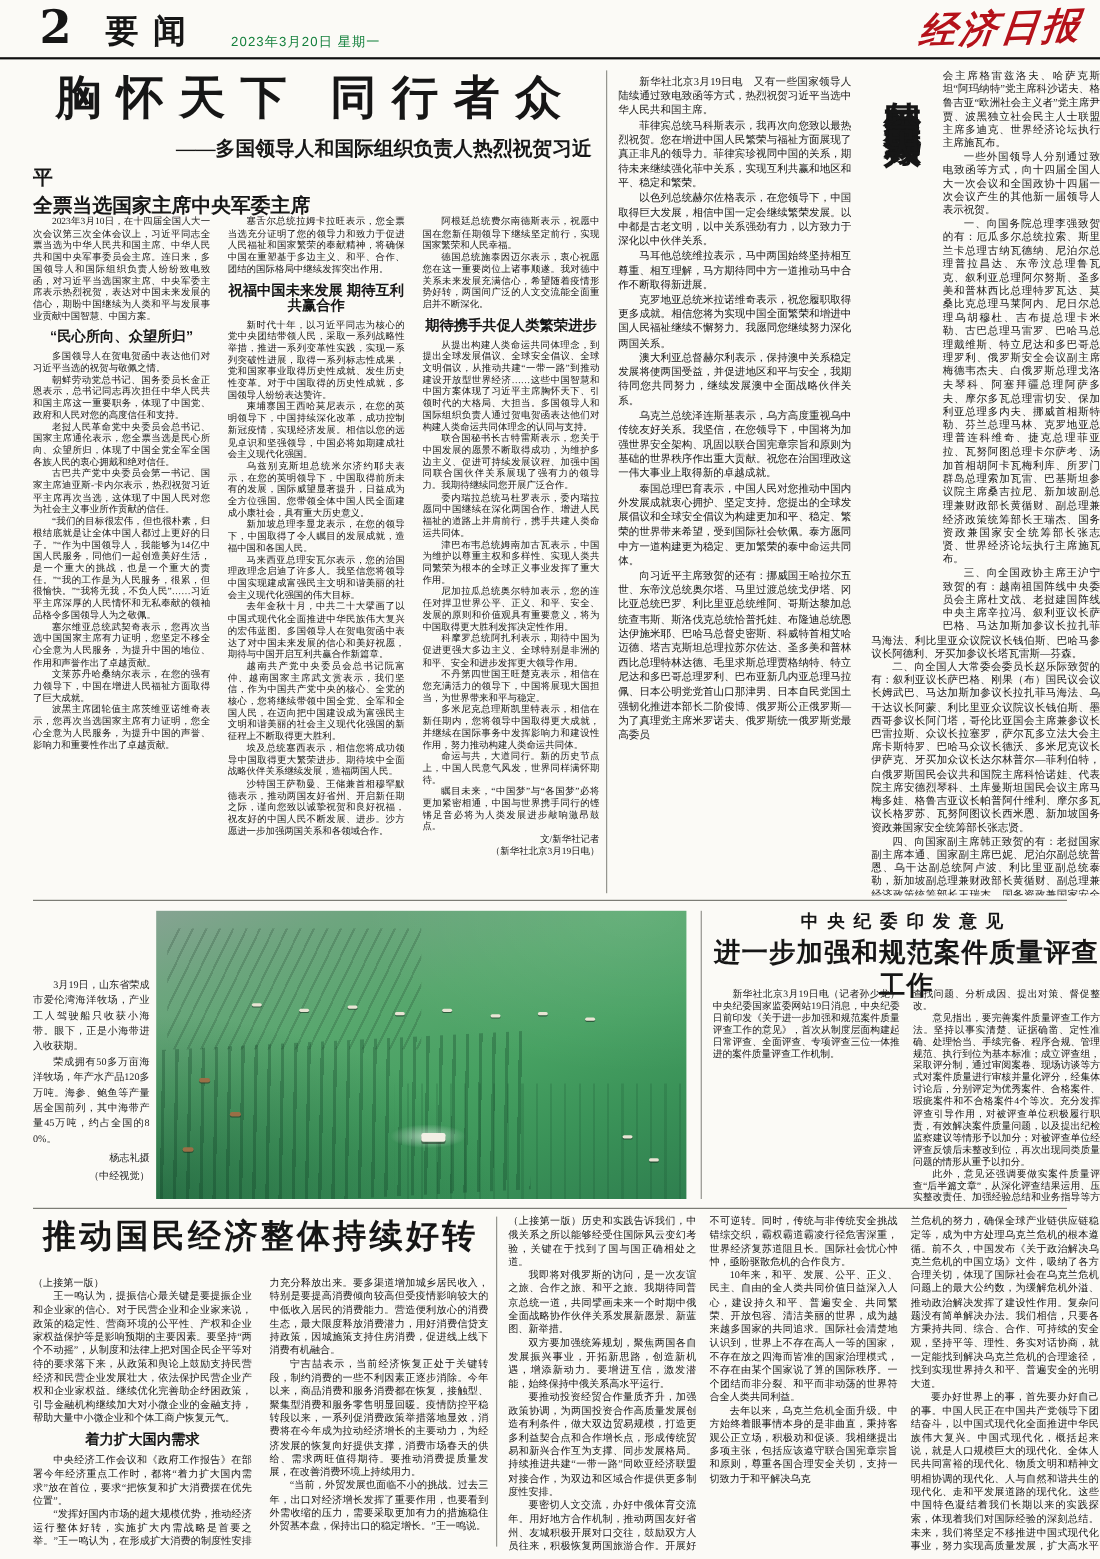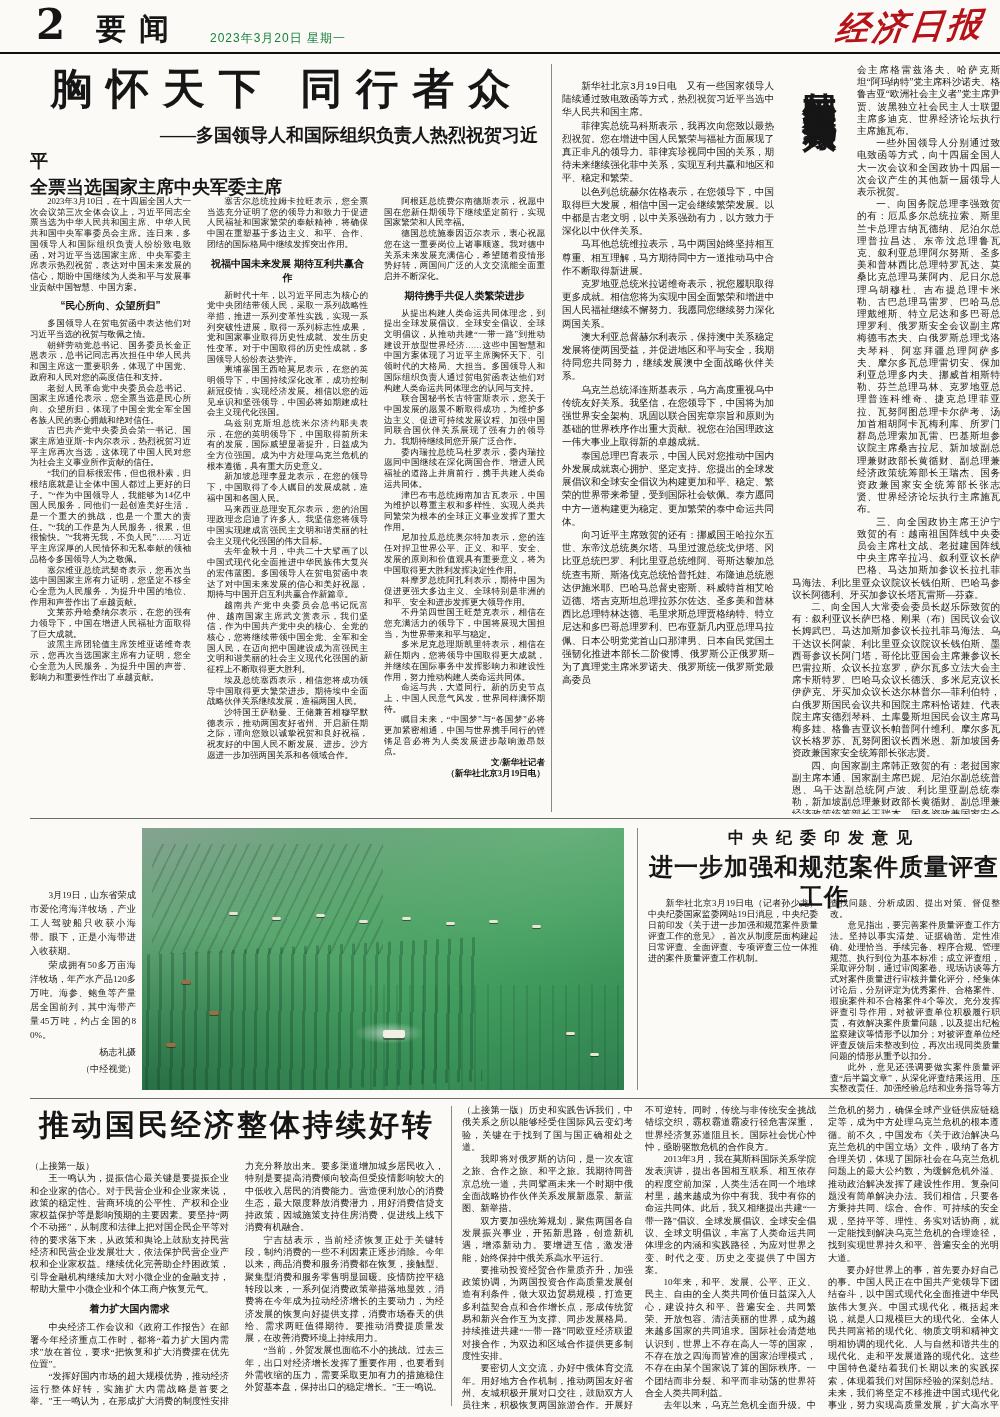"新华社北京3月19日电" .a2-colA { font-family: Liberation Mono, monospace -> none; top: 16px -> 4px }
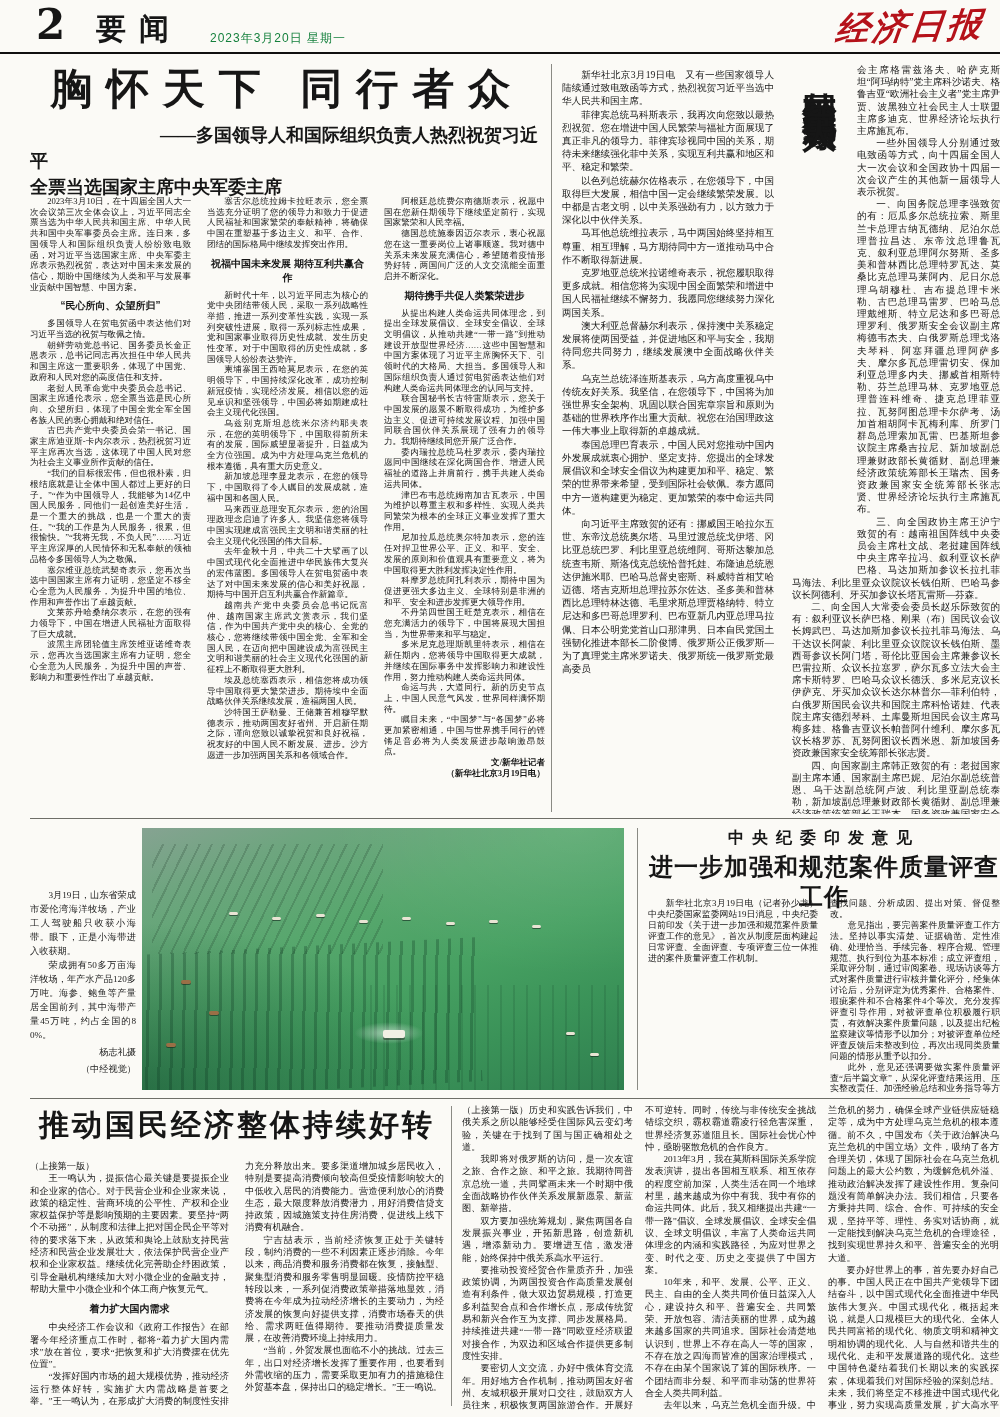"祝福中国未来发展 期待互利共赢合作" .subhead { font-size: 10px -> 13px }
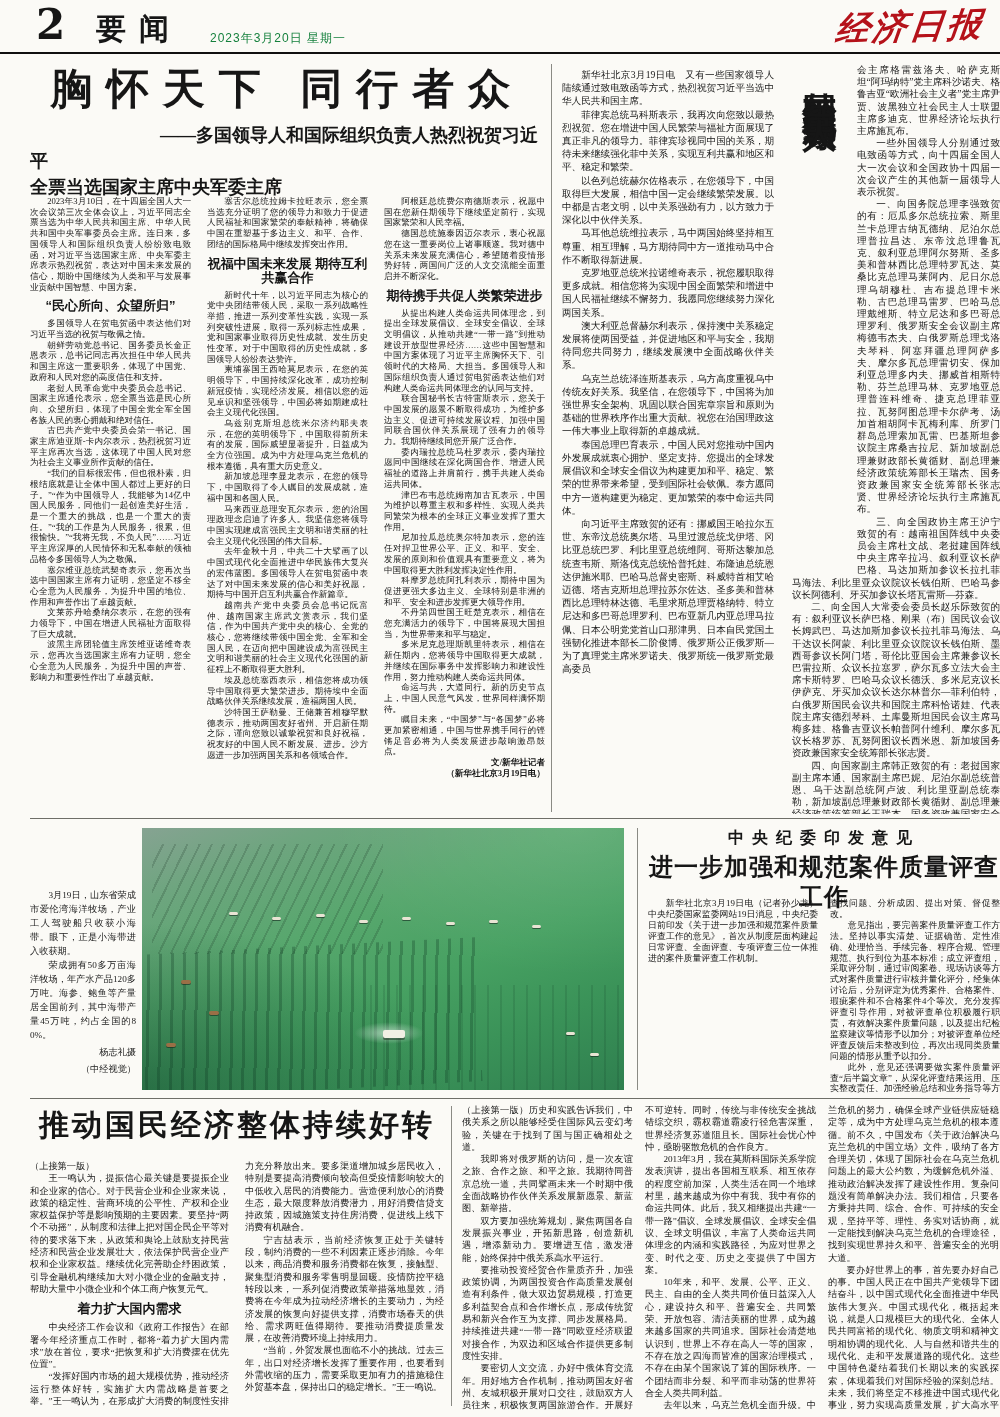"乌兹别克斯坦总统米尔济约耶夫表示，在您的英明领导下，中国取得前所未有的发展，国际" p.para { text: 成为中方处理乌克兰危机的根本遵循 -> 您带领全体中国人民全面建成小康社会 }
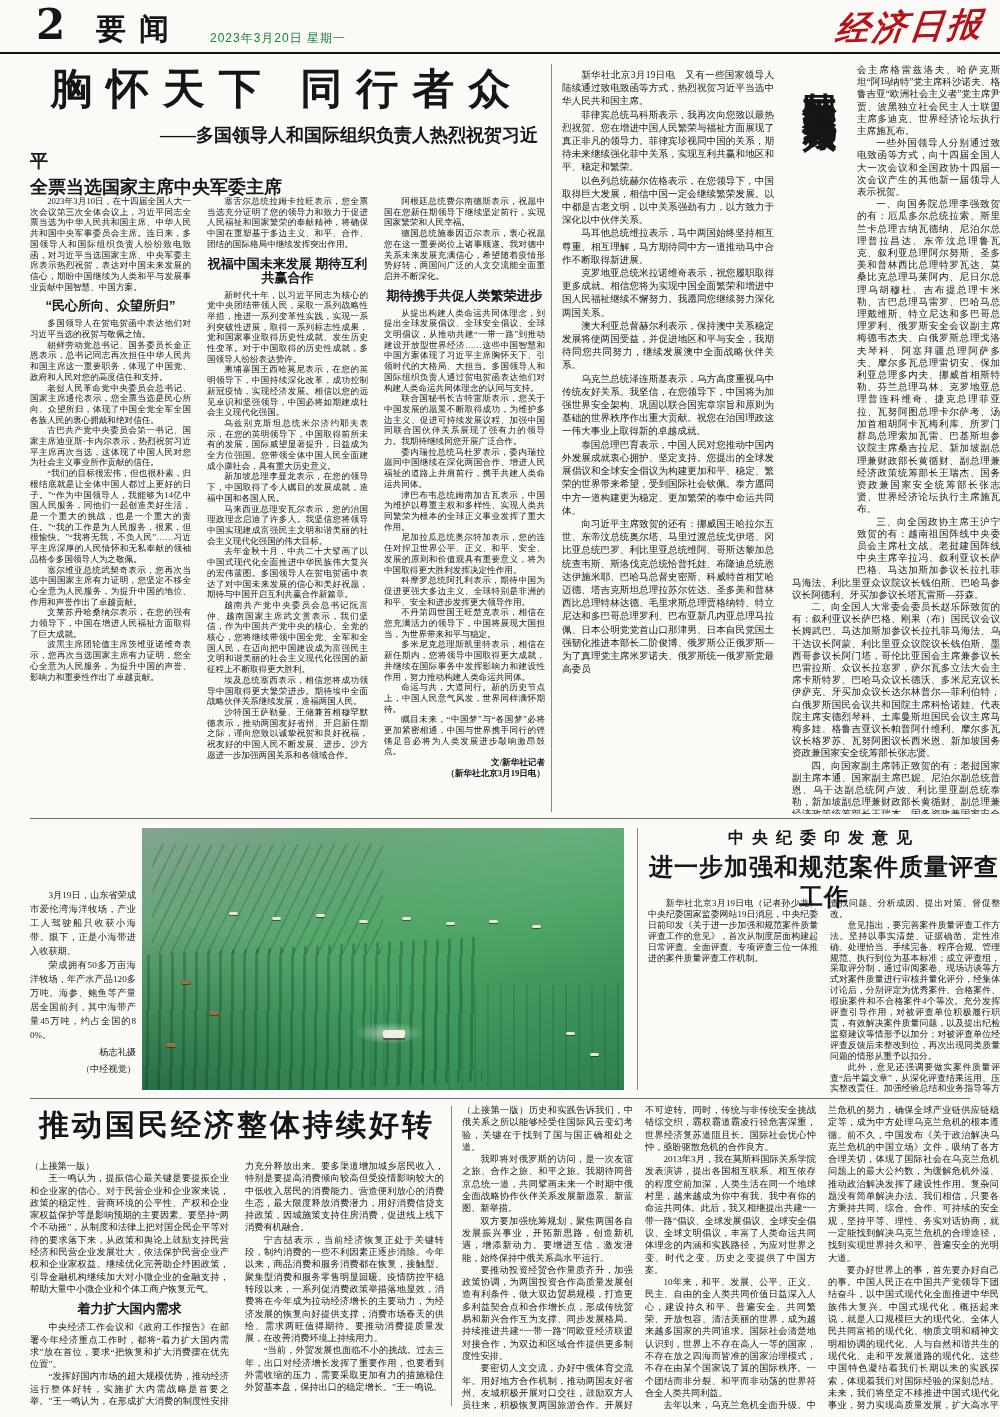"文/新华社记者" .sign { font-weight: bold -> none }
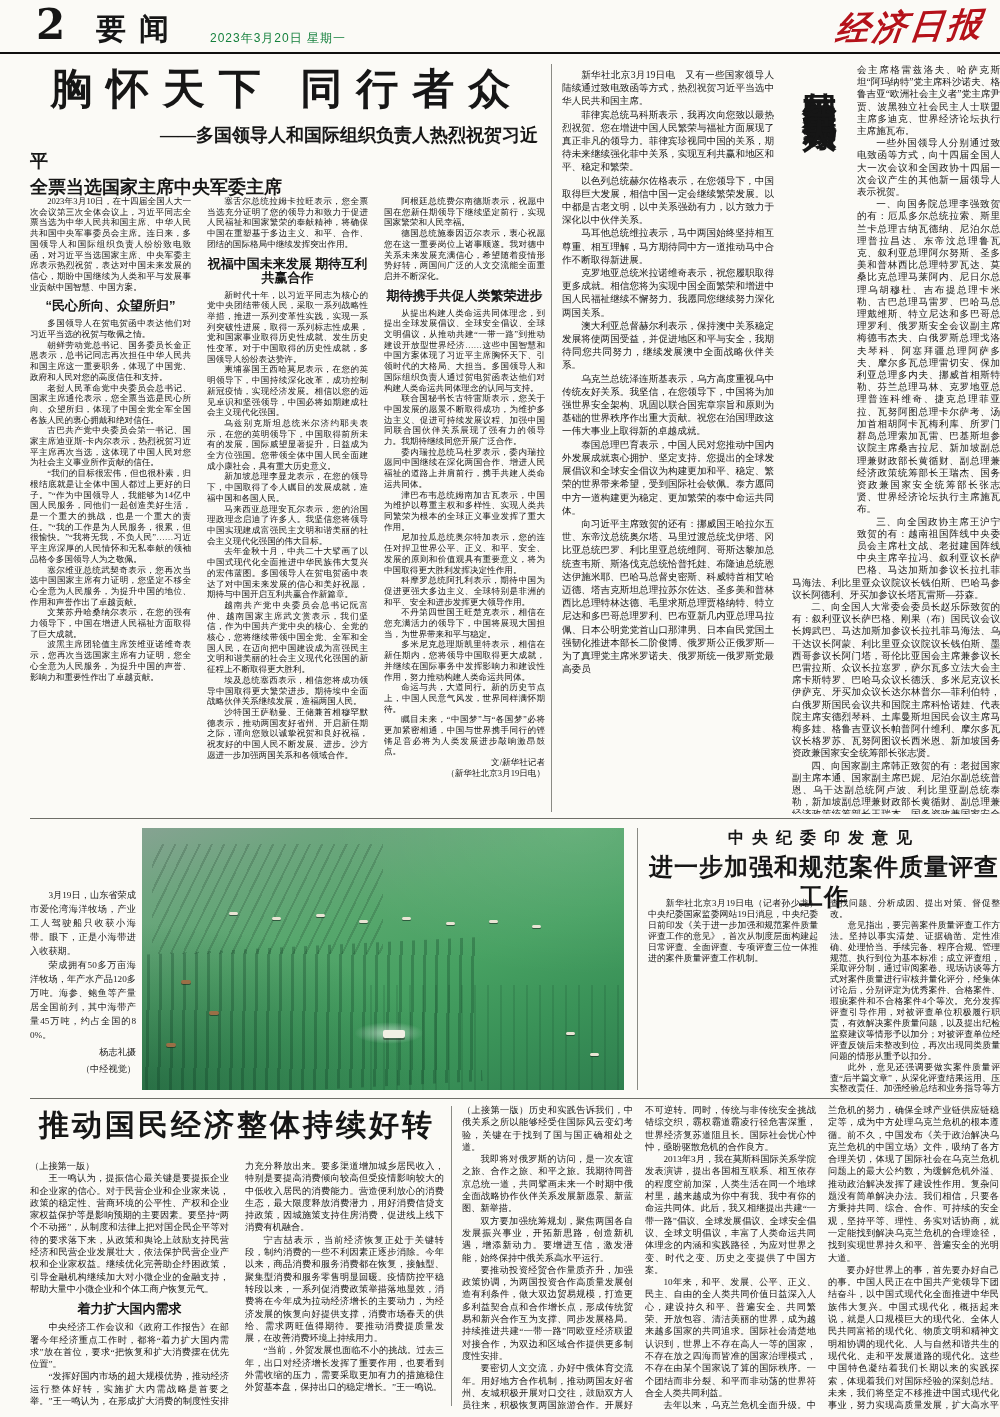"2013年3月，我在莫斯科国际关系学院发表演讲，提出各国相互联系、相互依存的程度" p.para { html: <p>2013年3月，我在莫斯科国际关系学院发表演讲，提出各国相互联系、相互依存的程度空前加深，人类生活在同一个地球村里，越来越成为你中有我、我中有你的命运共同体。此后，我又相继提出共建“一带一路”倡议、全球发展倡议、全球安全倡议、全球文明倡议，丰富了人类命运共同体理念的内涵和实践路径，为应对世界之变、时代之变、历史之变提供了中国方案。</p> -> none }
